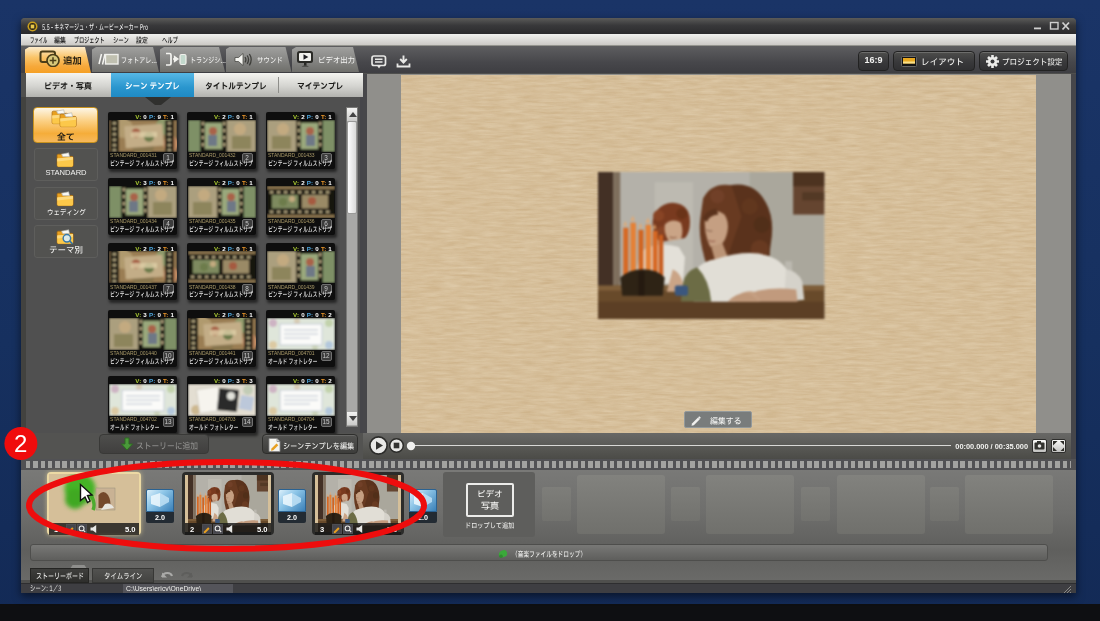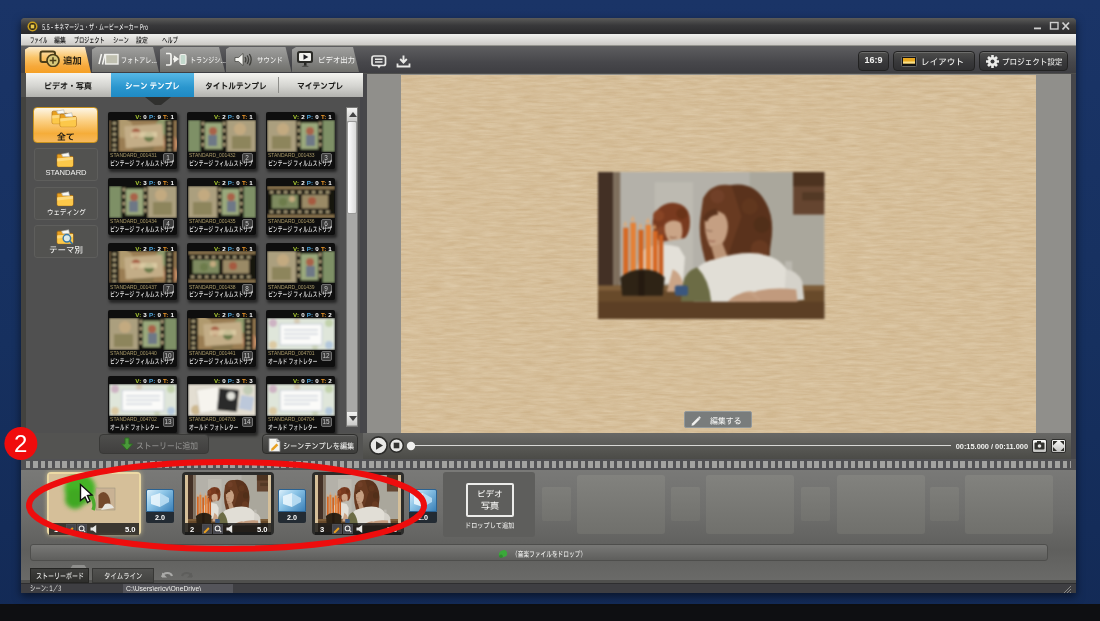"00:15.000 / 00:11.000" div.lt { text: 00:15.000 / 00:11.000 -> 00:00.000 / 00:35.000 }
